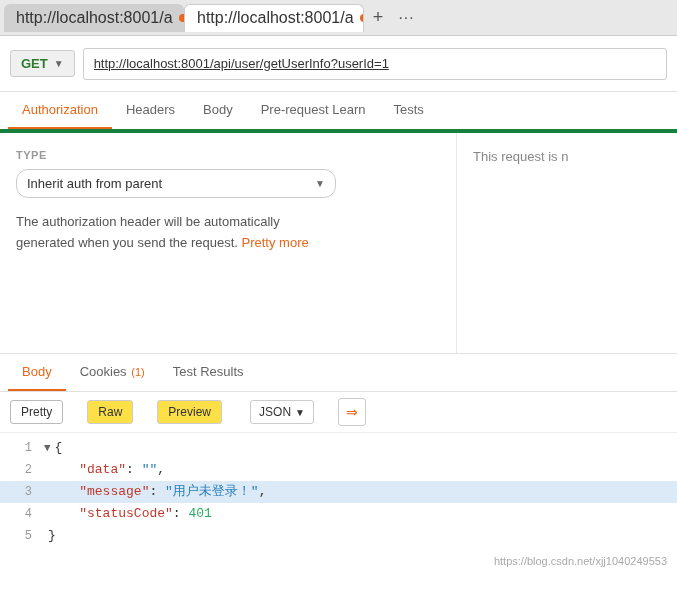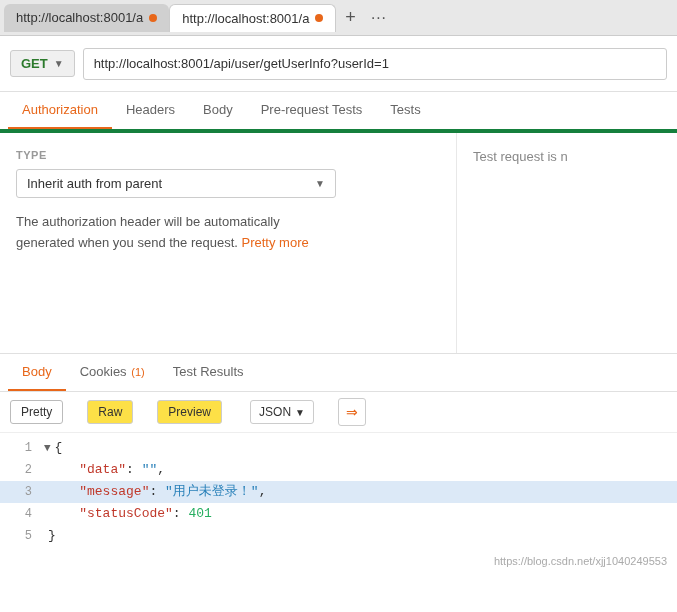"http://localhost:8001/a" .tab { font-size: 13px -> 16px }
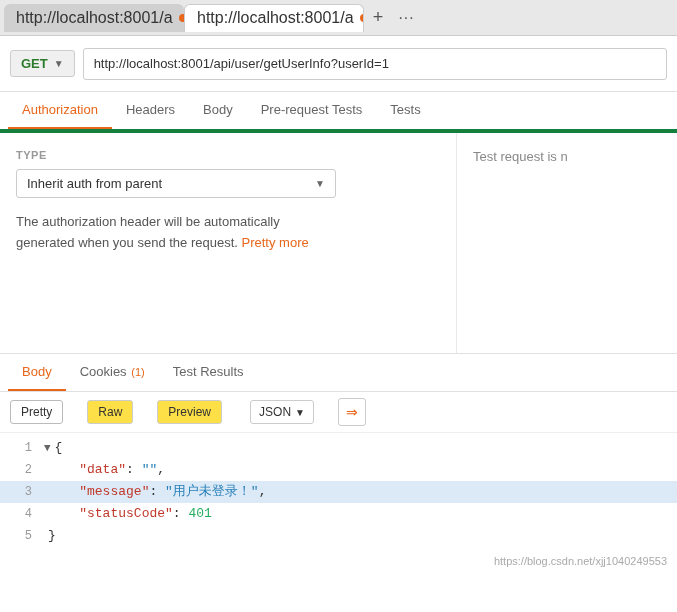"http://localhost:8001/api/user/getUserIn" .url-bar { text-decoration: none -> underline }
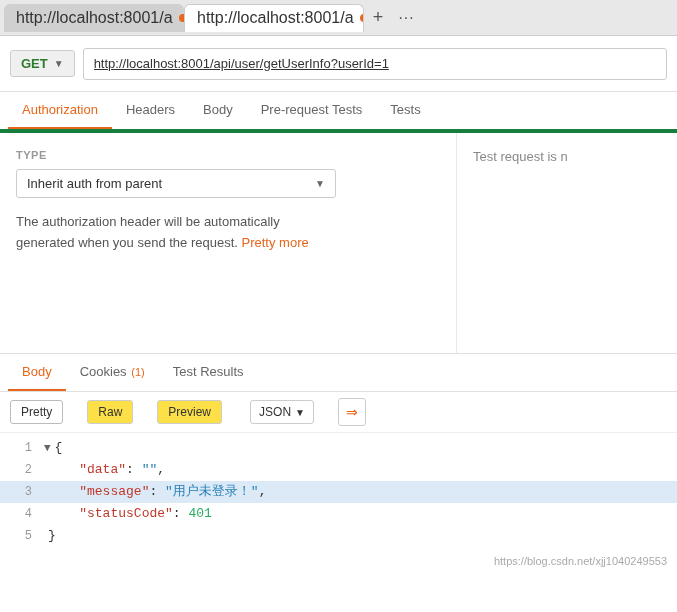"Pre-request Tests" span { text: Tests -> Learn }
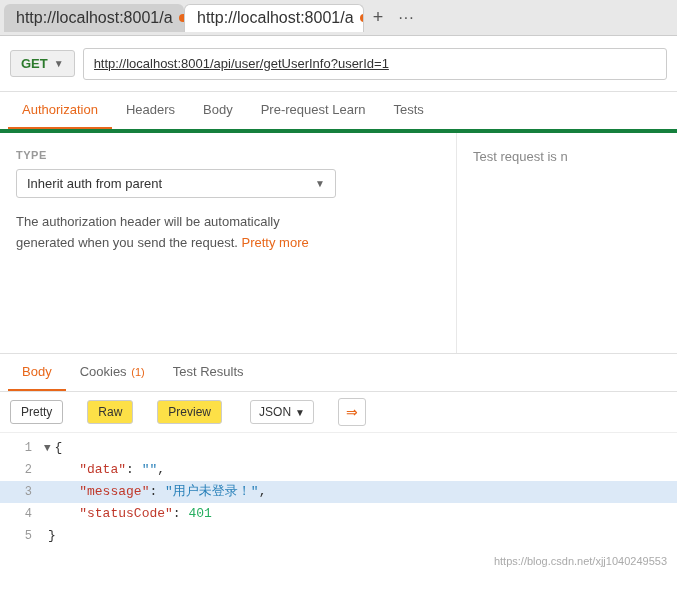"Test request is n" span { text: Test -> This }
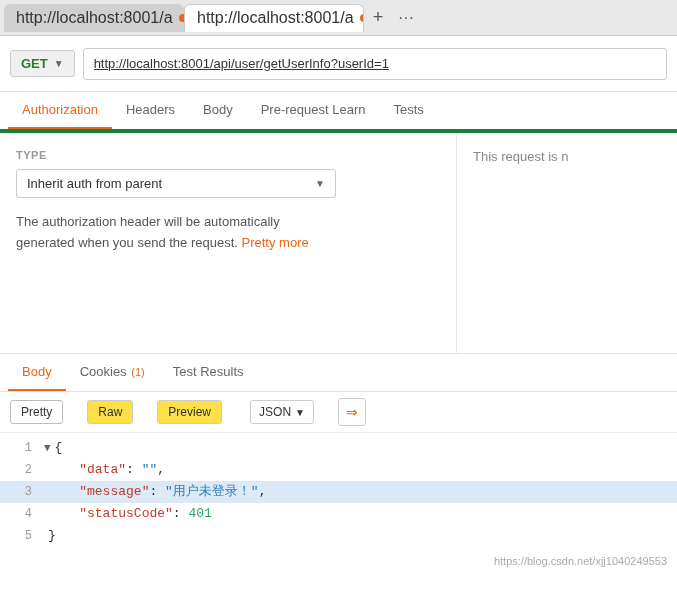"Inherit auth from parent" .type-select { border-radius: 3px -> 12px }
